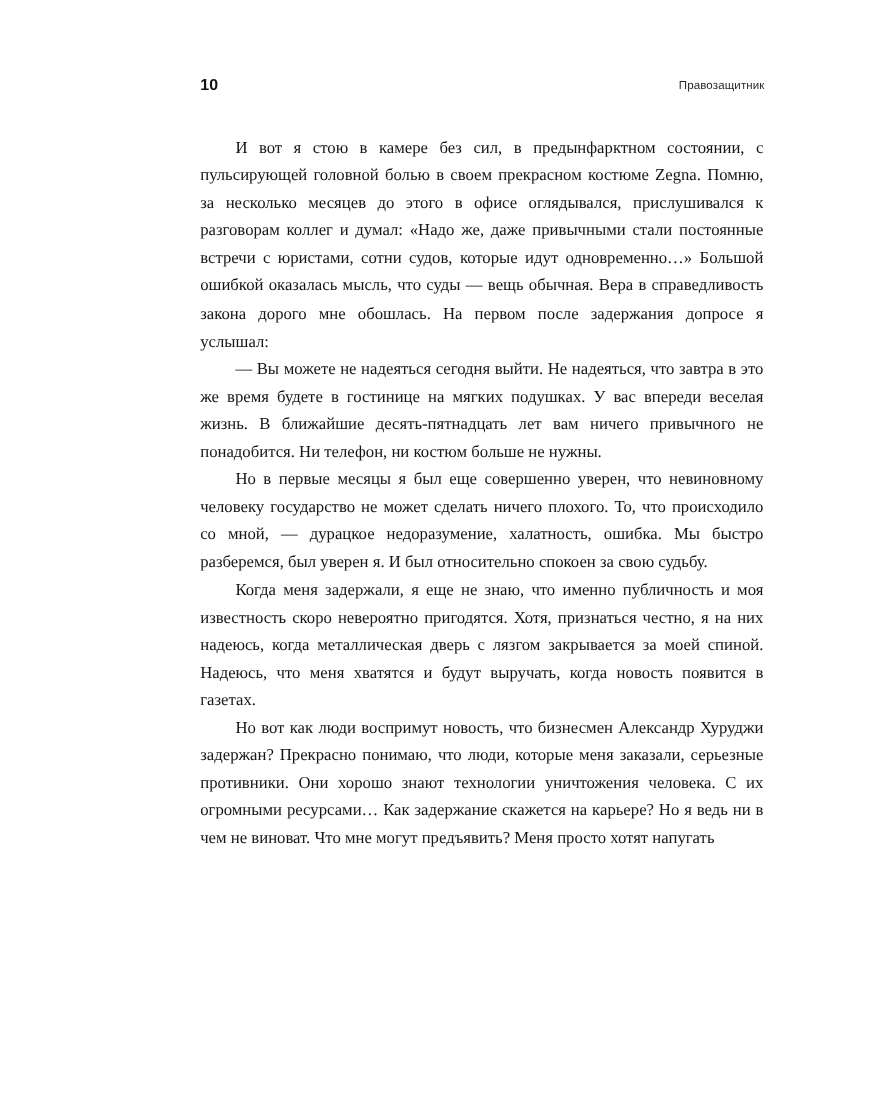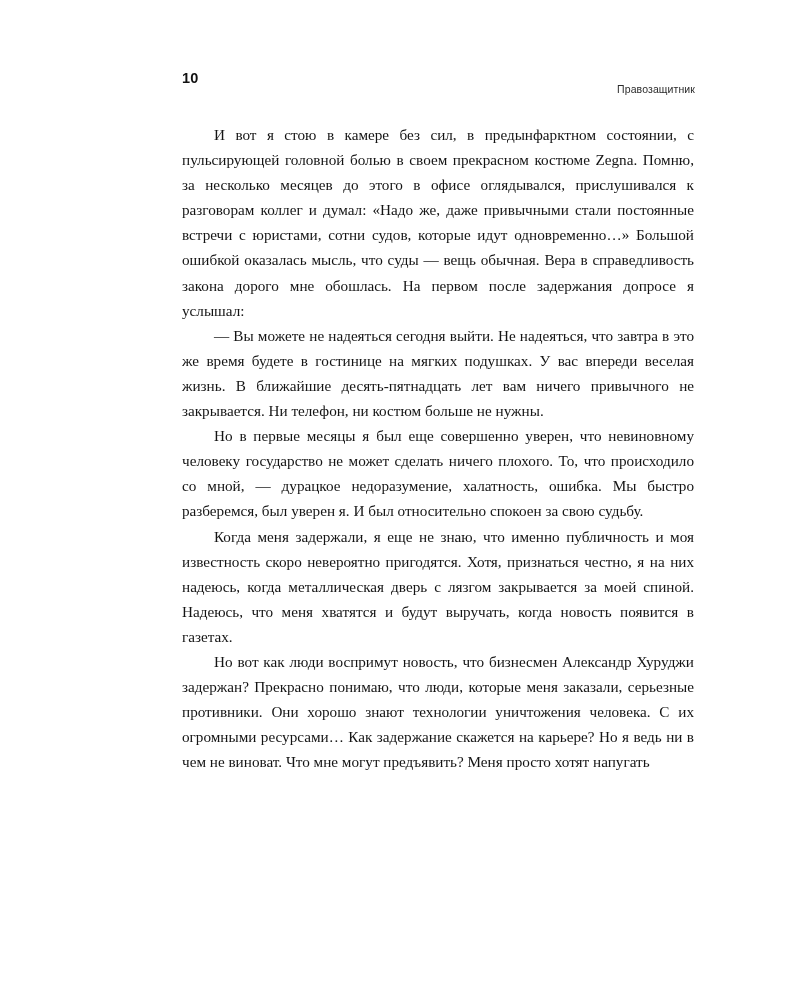"Правозащитник" .running-title { top: 13px -> 2px }
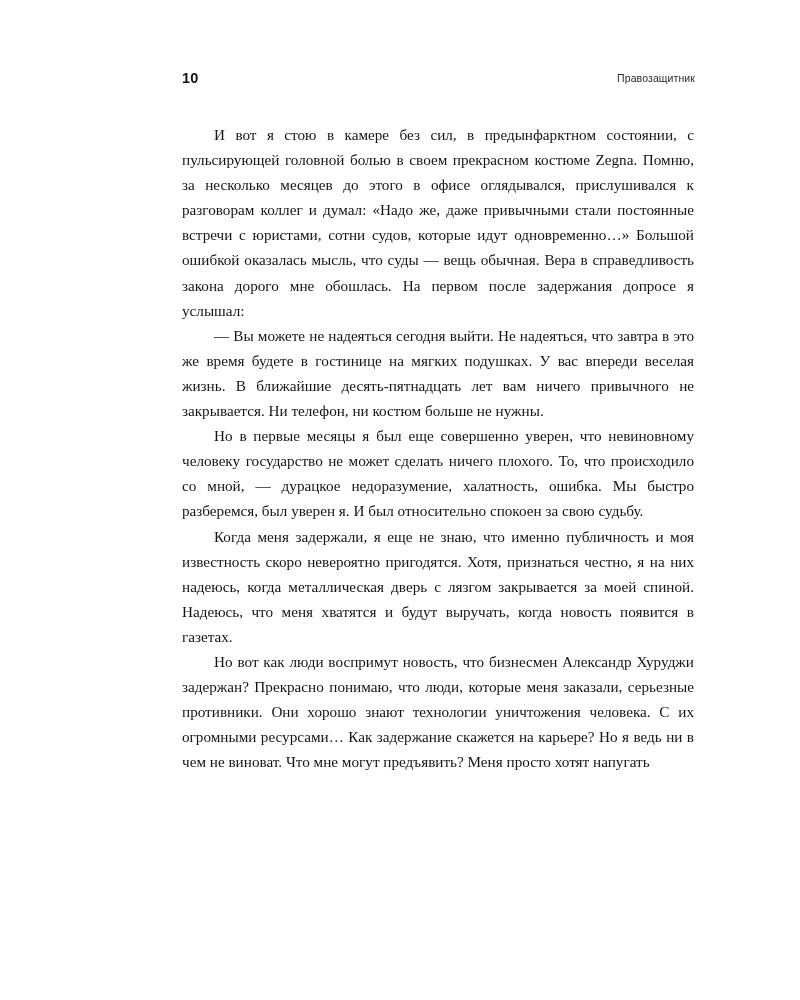"— Вы можете не надеяться" p.dialogue { text: закрывается -> понадобится }
